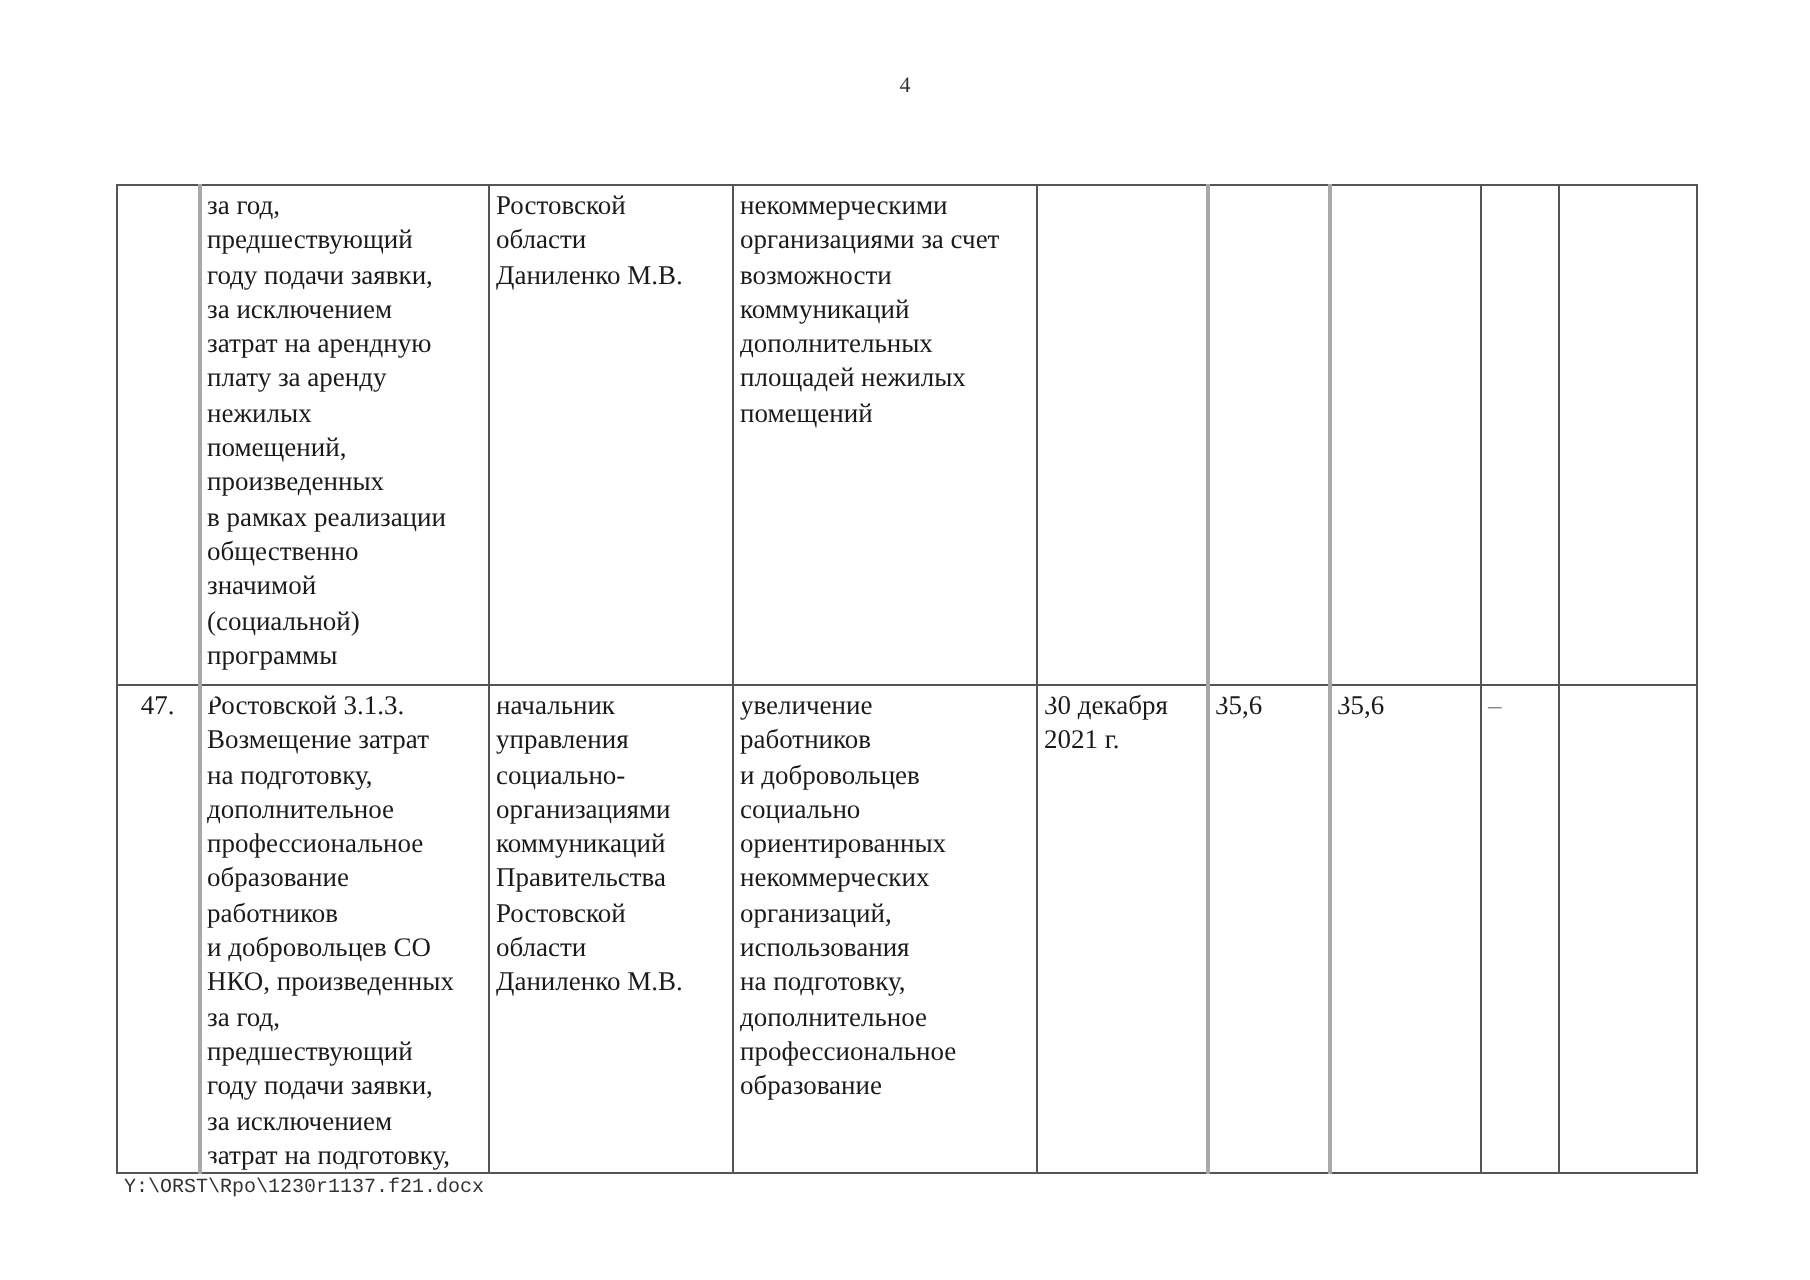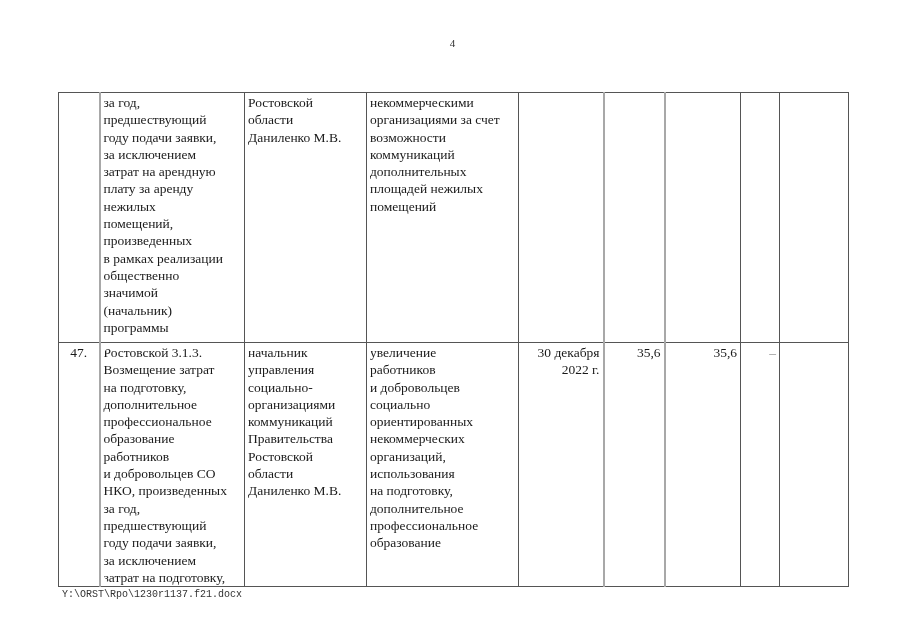"(начальник)" span.line { text: начальник -> социальной }
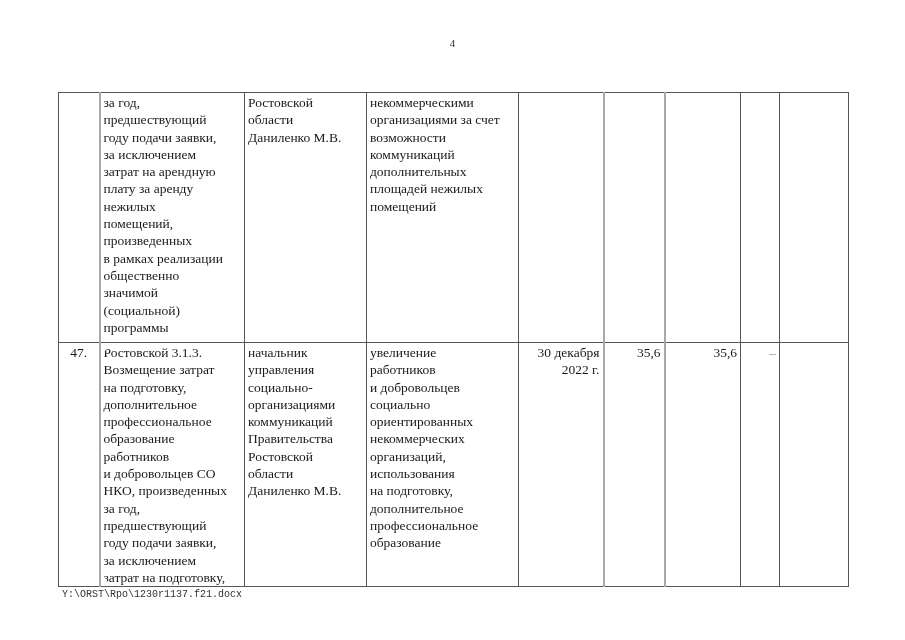"30 декабря" td.center { text-align: right -> left }
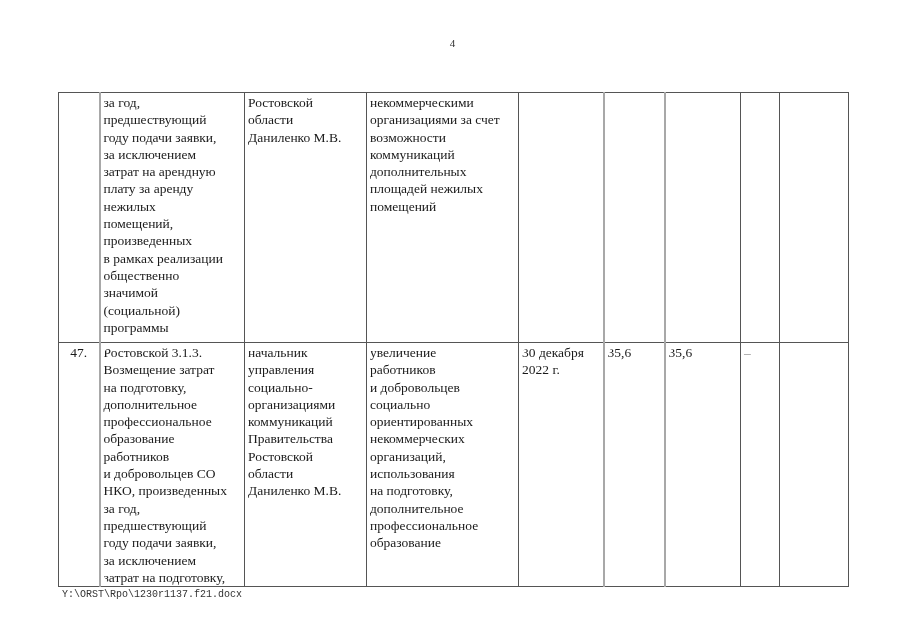"2022 г." span.line { text: 2022 -> 2021 }
